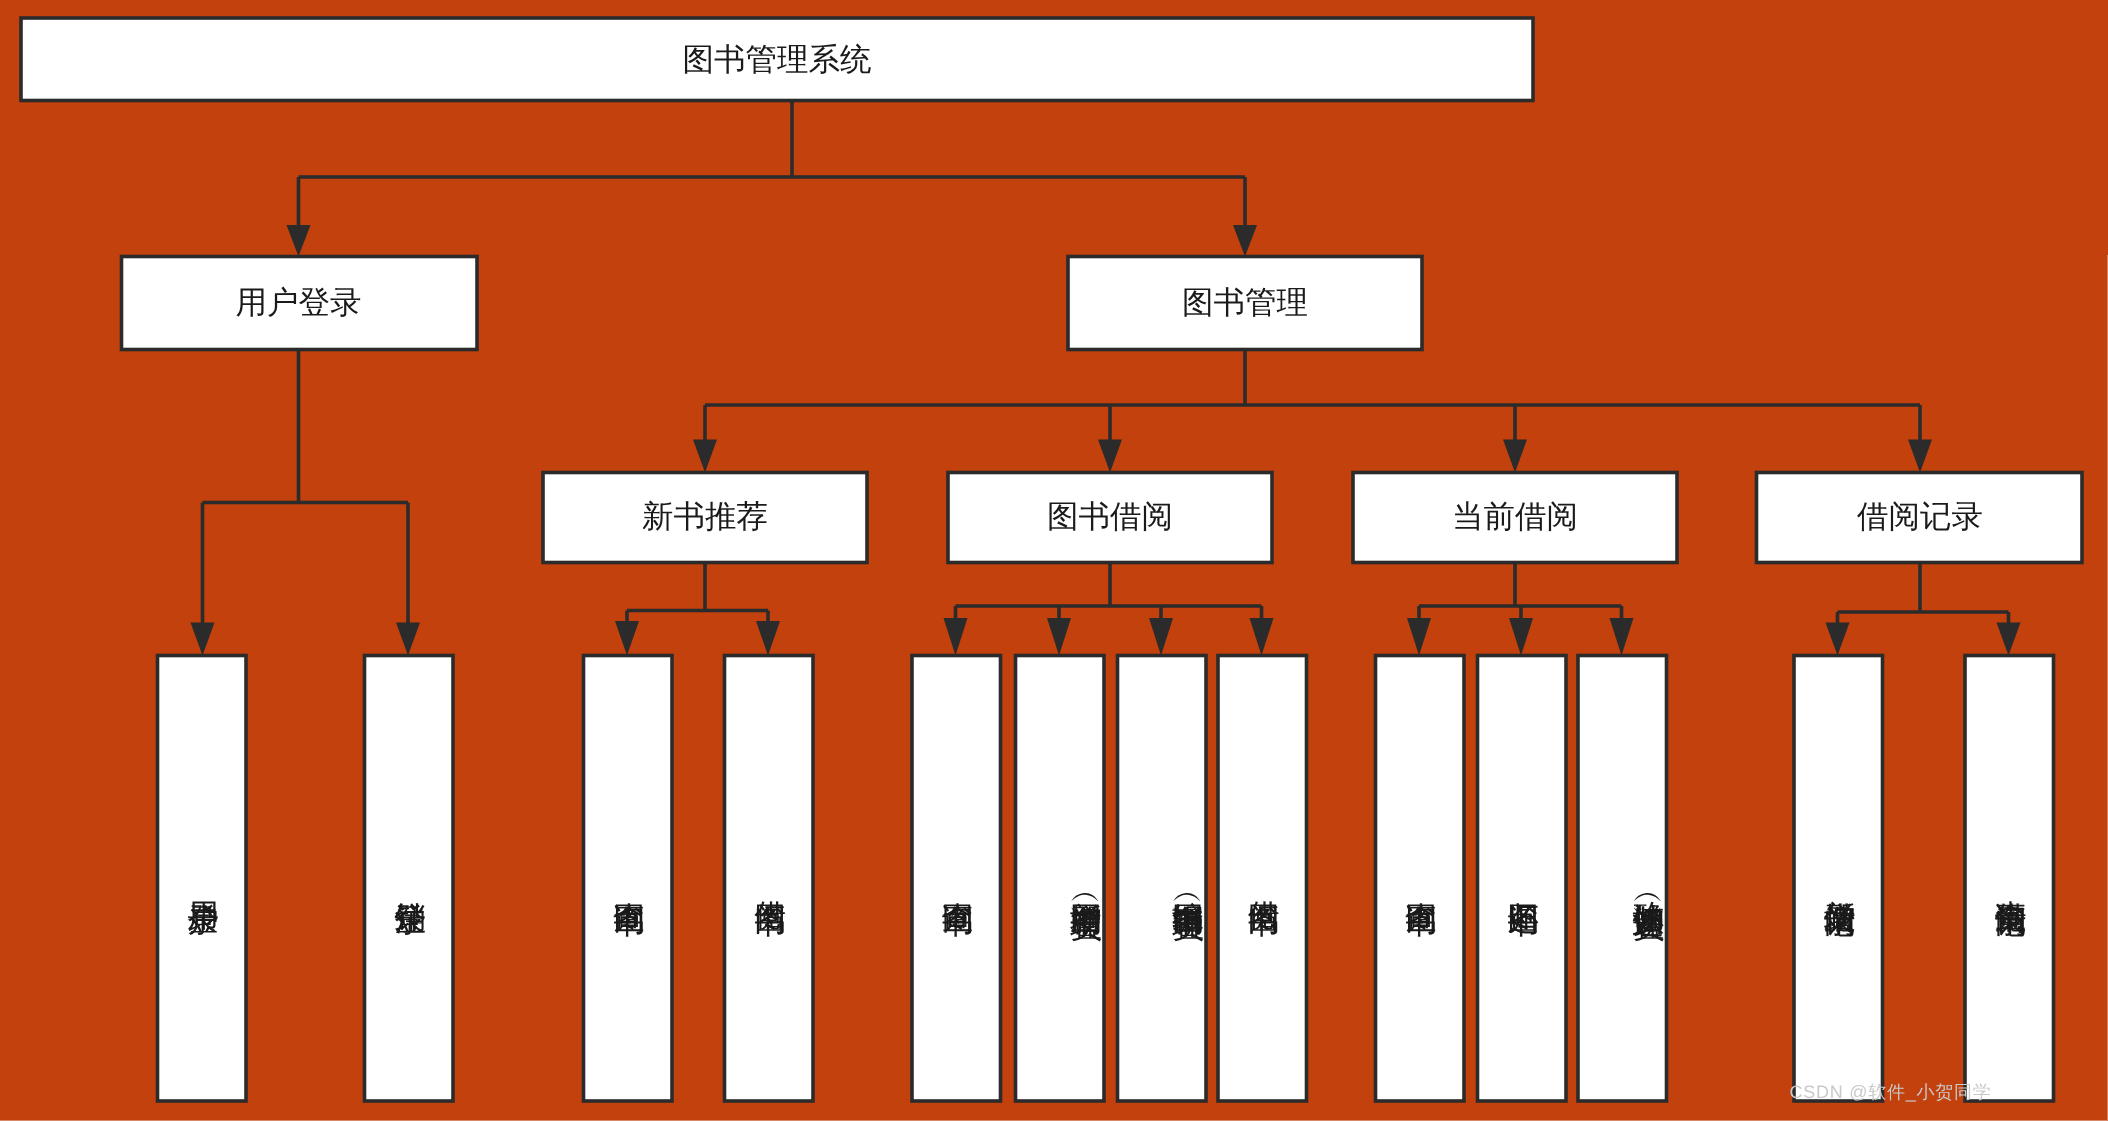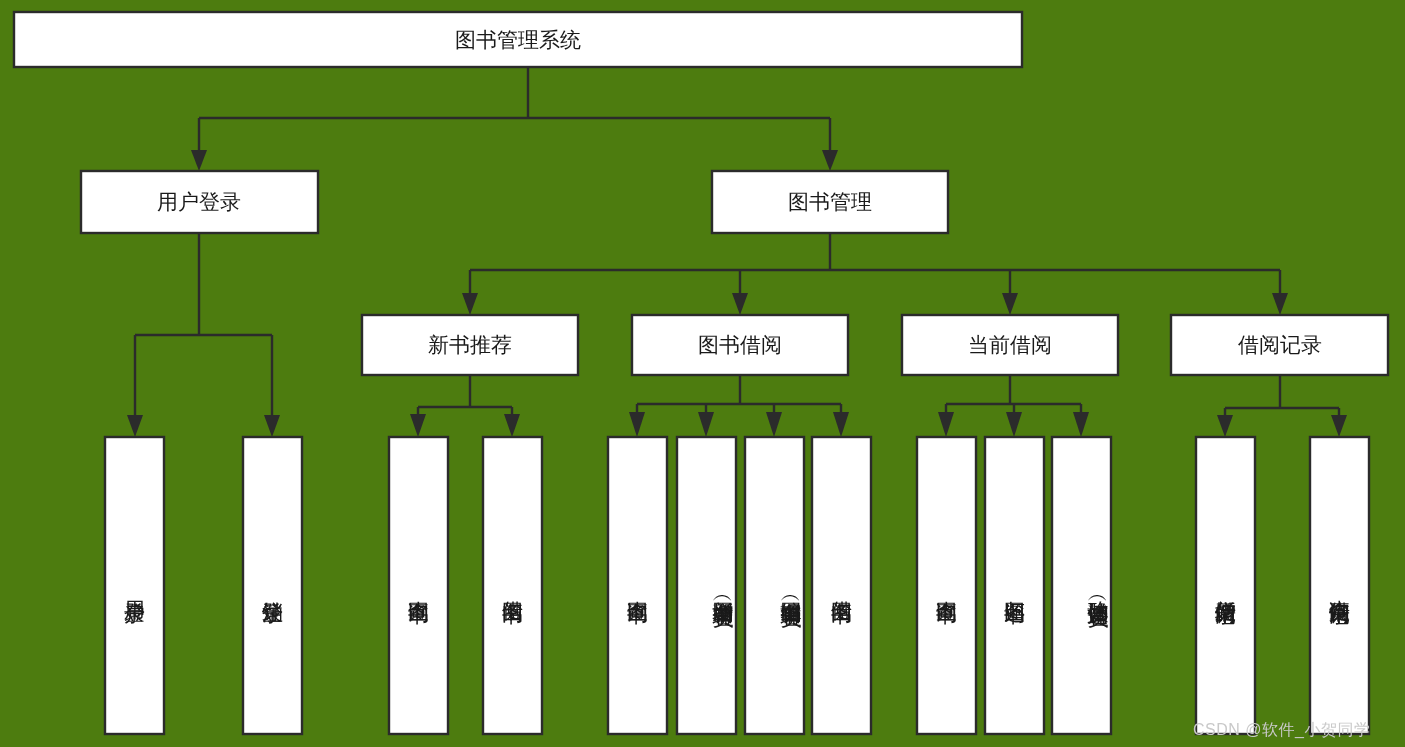"图书管理系统" #diagram-root { background: #4d7c0f -> #c2410c }
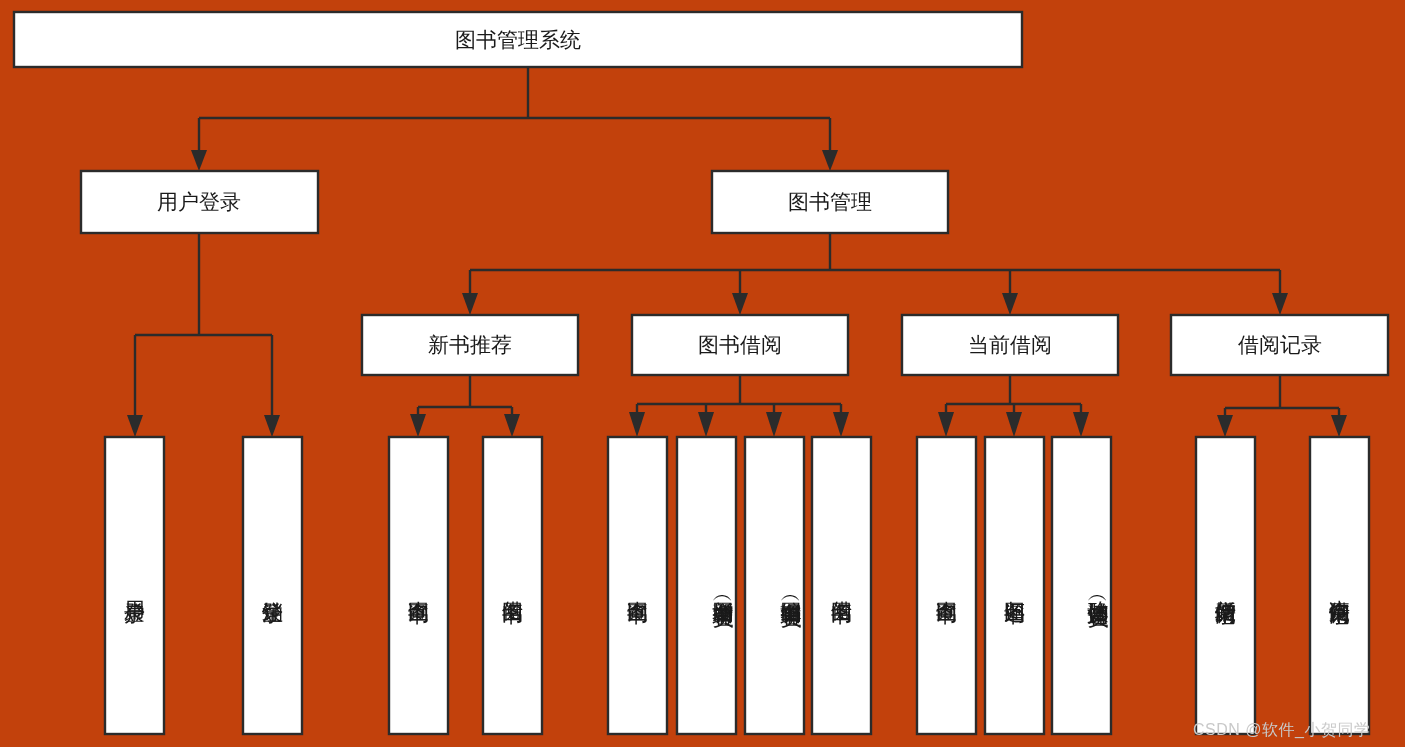"CSDN @软件_小贺同学" .watermark { font-size: 16px -> 12px }
